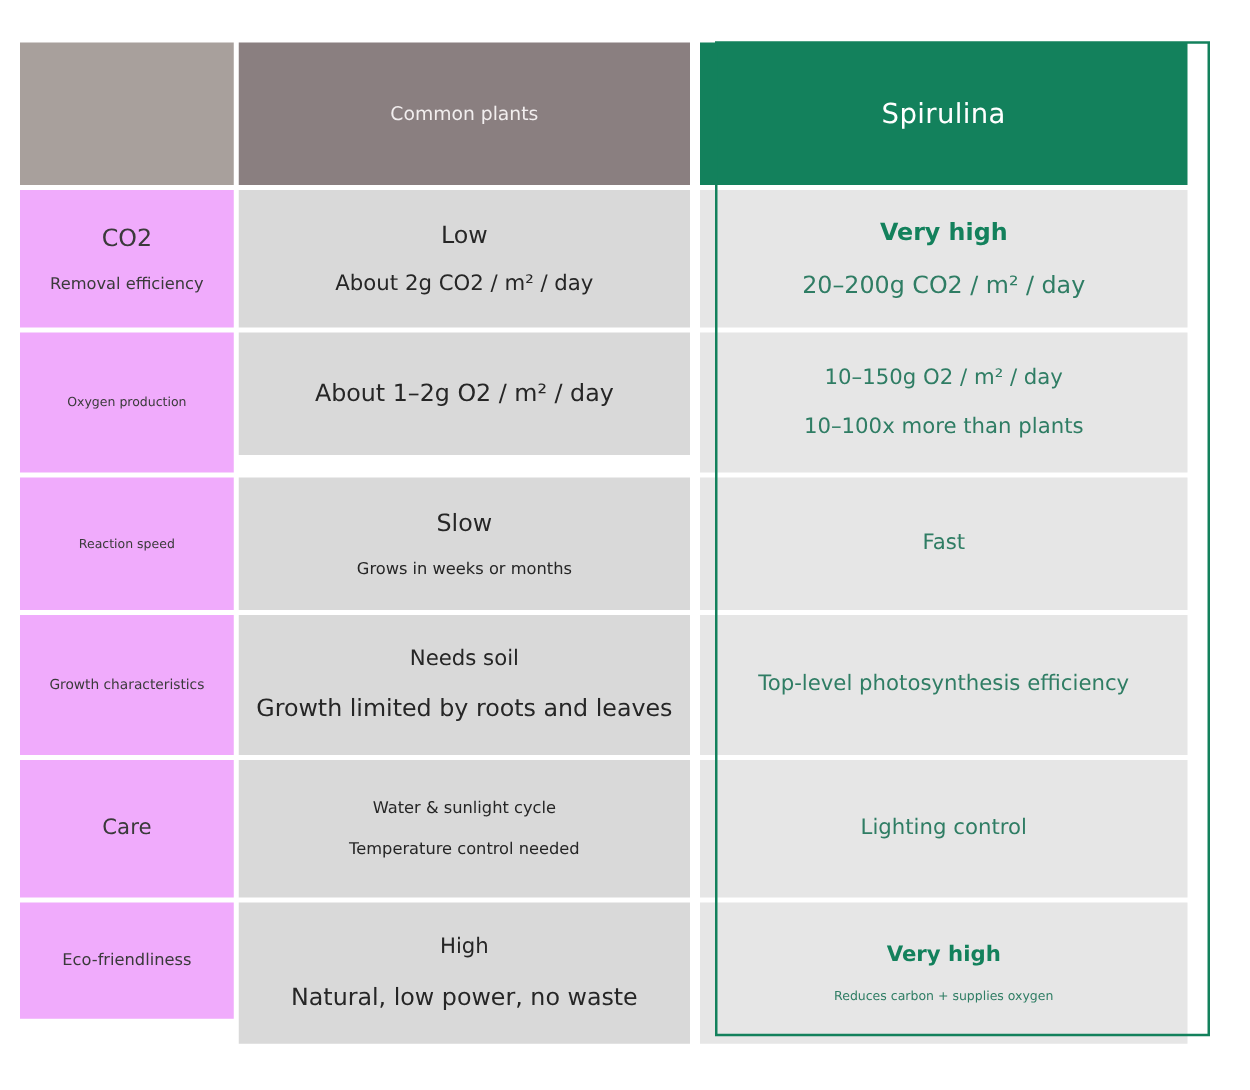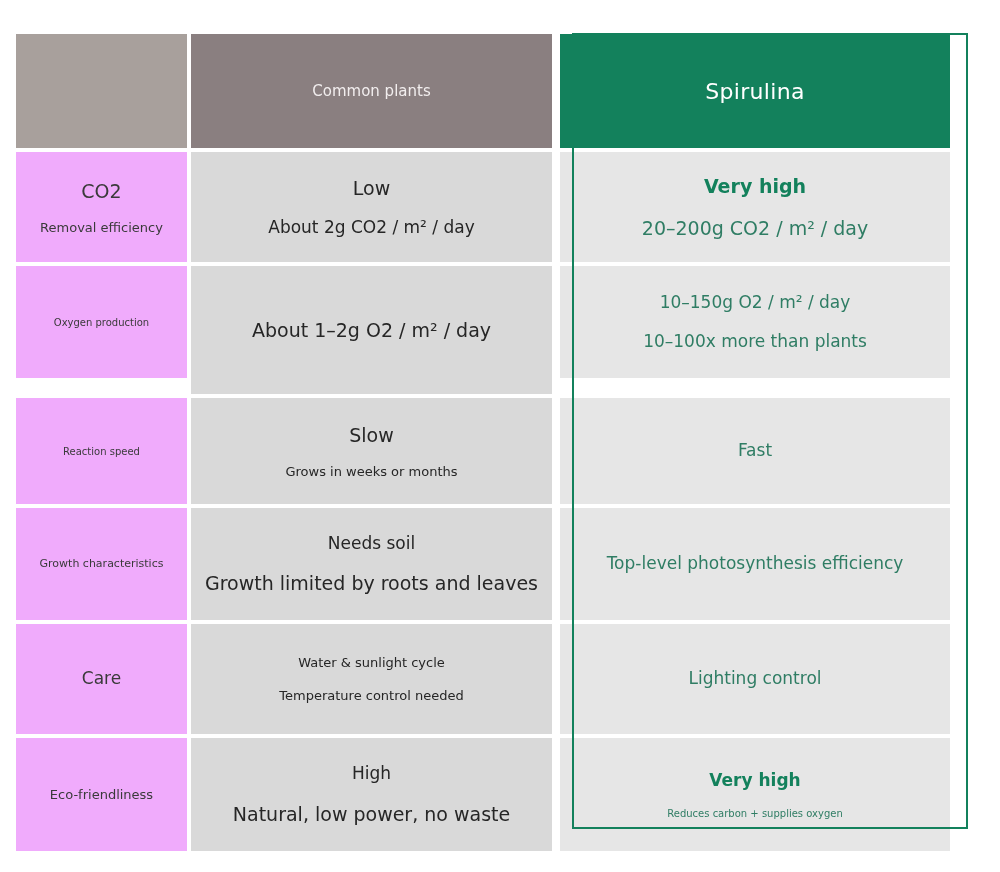"About 1–2g O2 / m²" div.cell { height: 128px -> 98px }
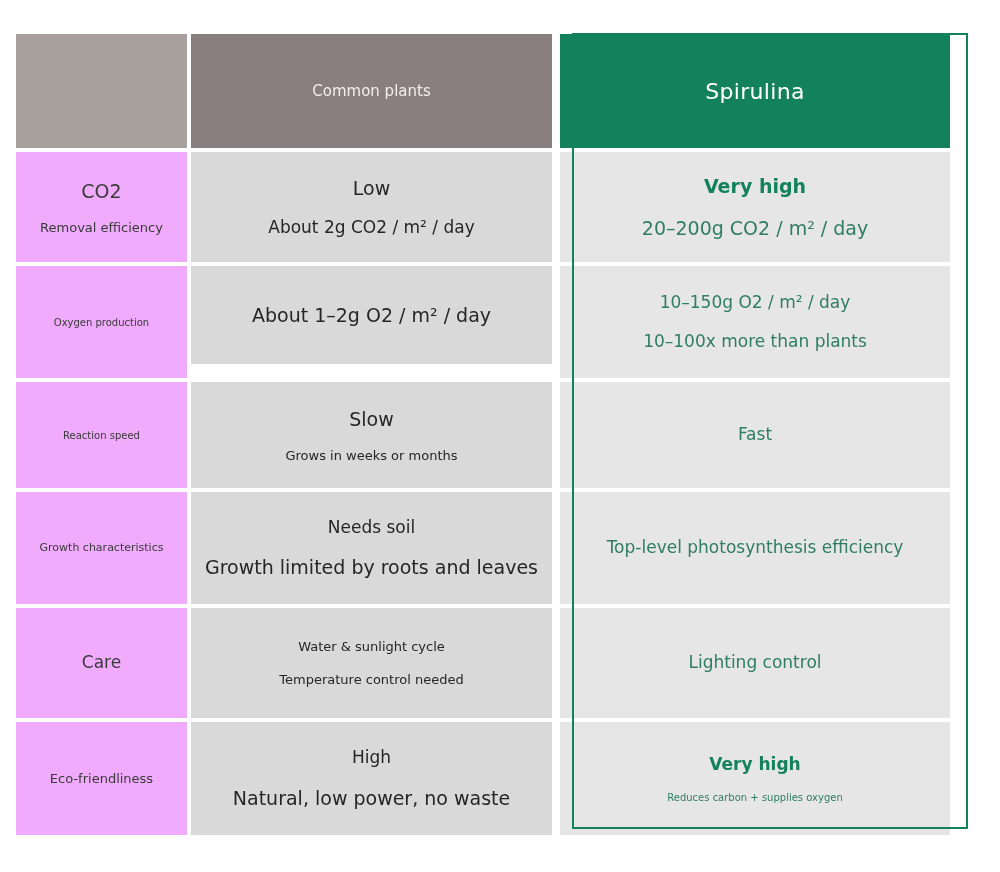"Eco-friendliness" div.cell { height: 113px -> 93px }
